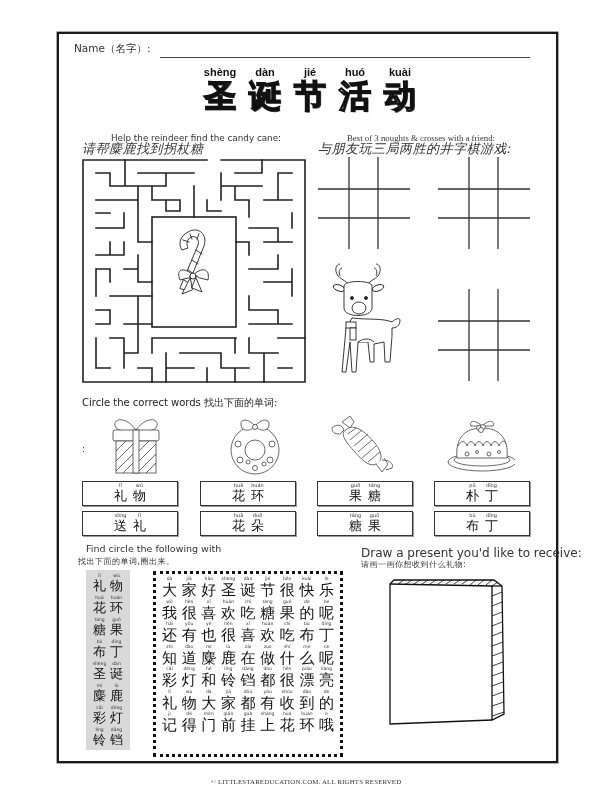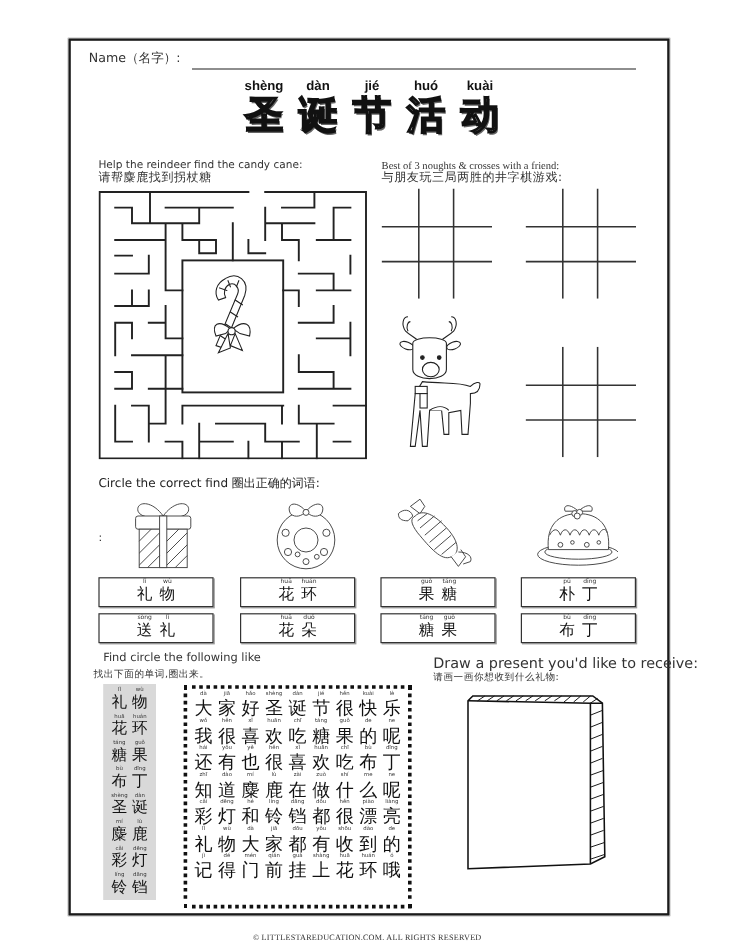"Help the reindeer find the" .section-title { margin-left: none -> 29px }
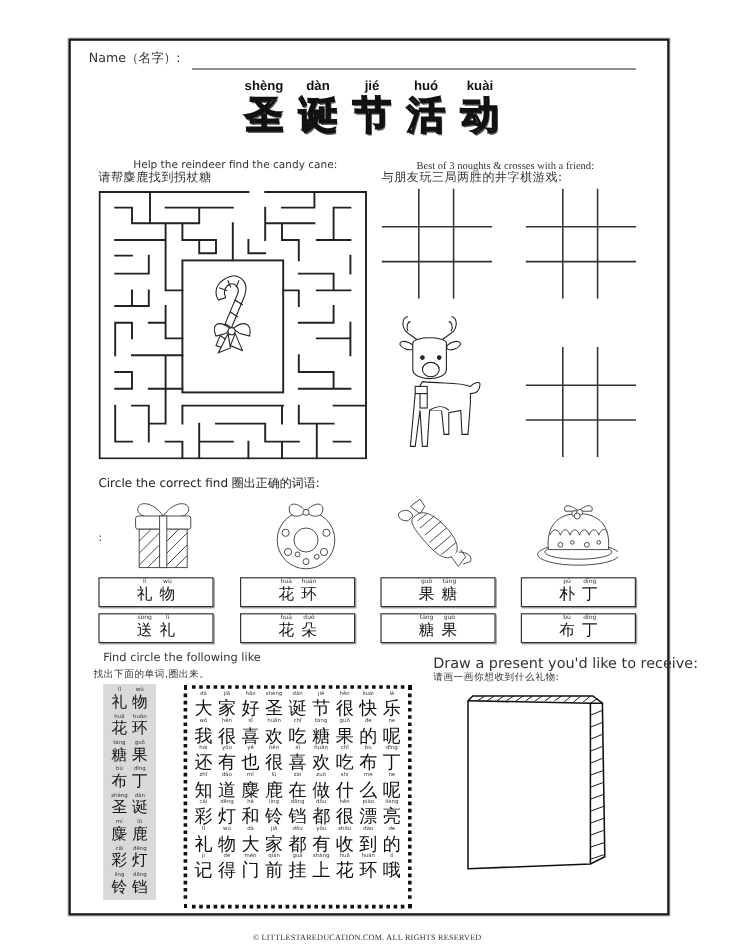"请帮麋鹿找到拐杖糖" .section-sub { font-size: 10px -> 13px; font-style: none -> italic }
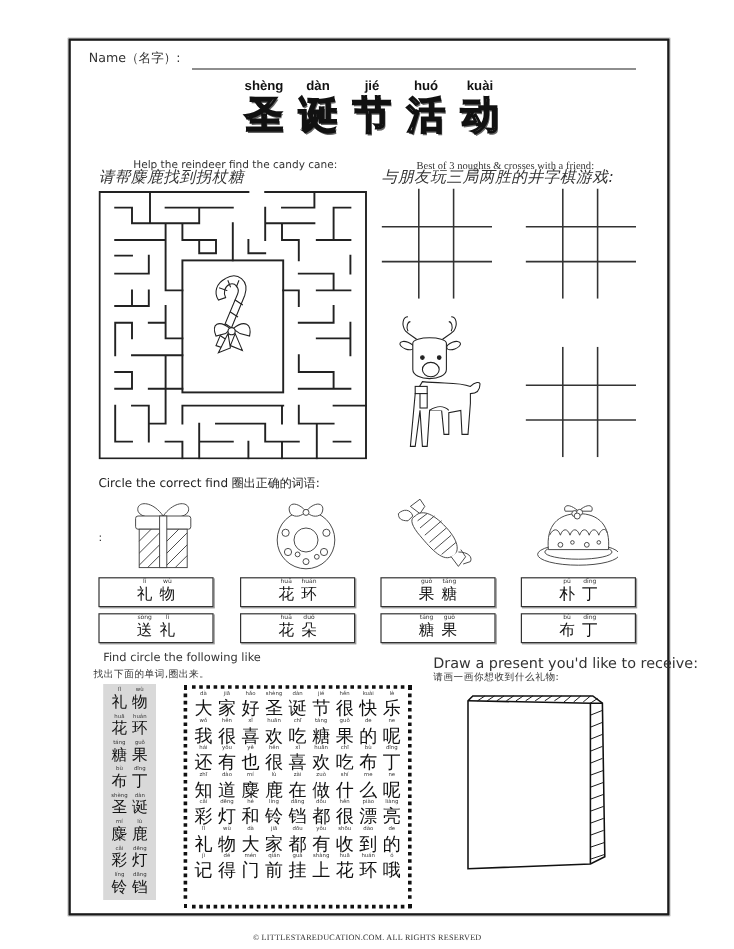"Circle the correct find 圈出正确的词语:" div.circle-title { text: find 圈出正确的词语 -> words 找出下面的单词 }
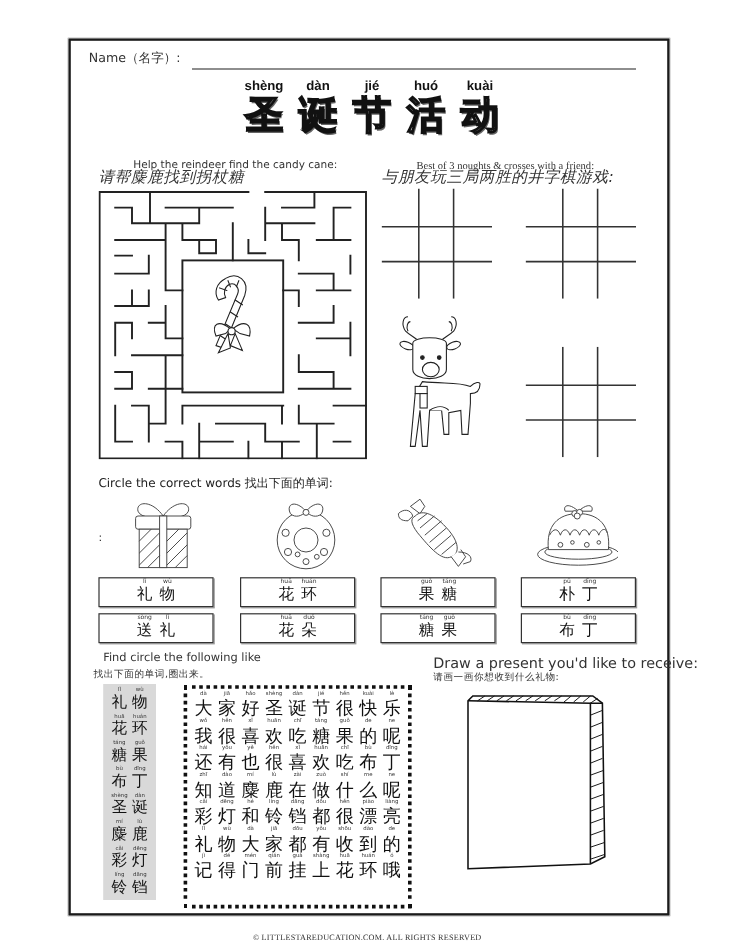"Find circle the following like" div.find-title { text: like -> with }
